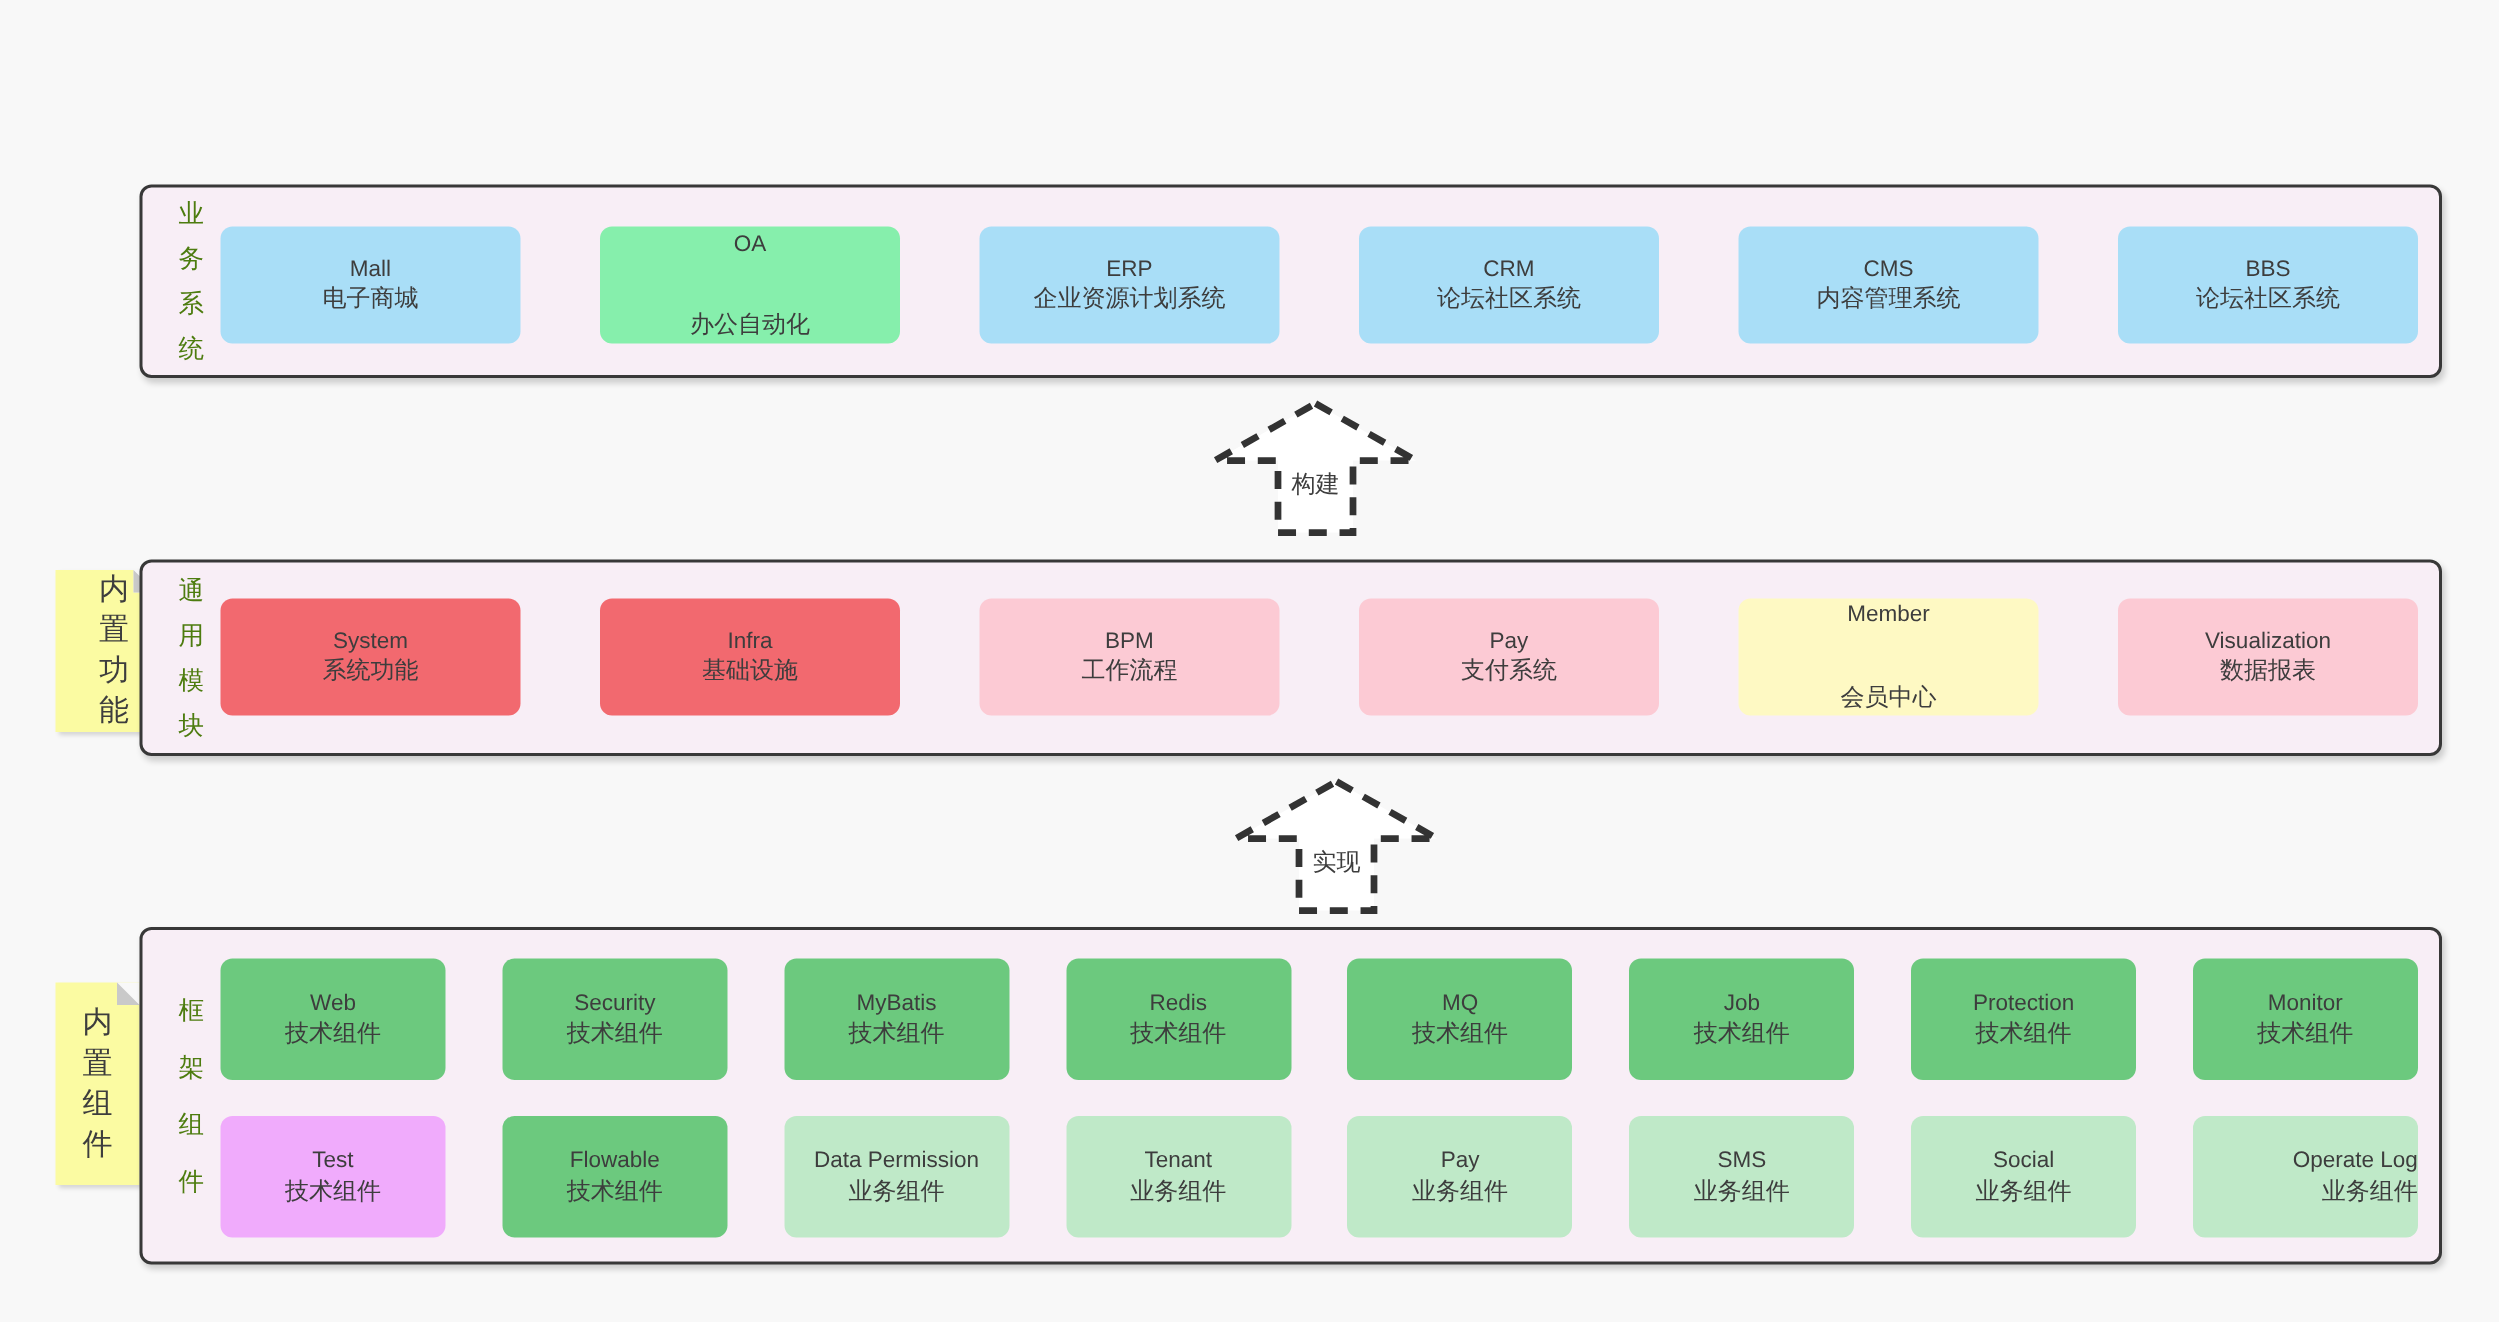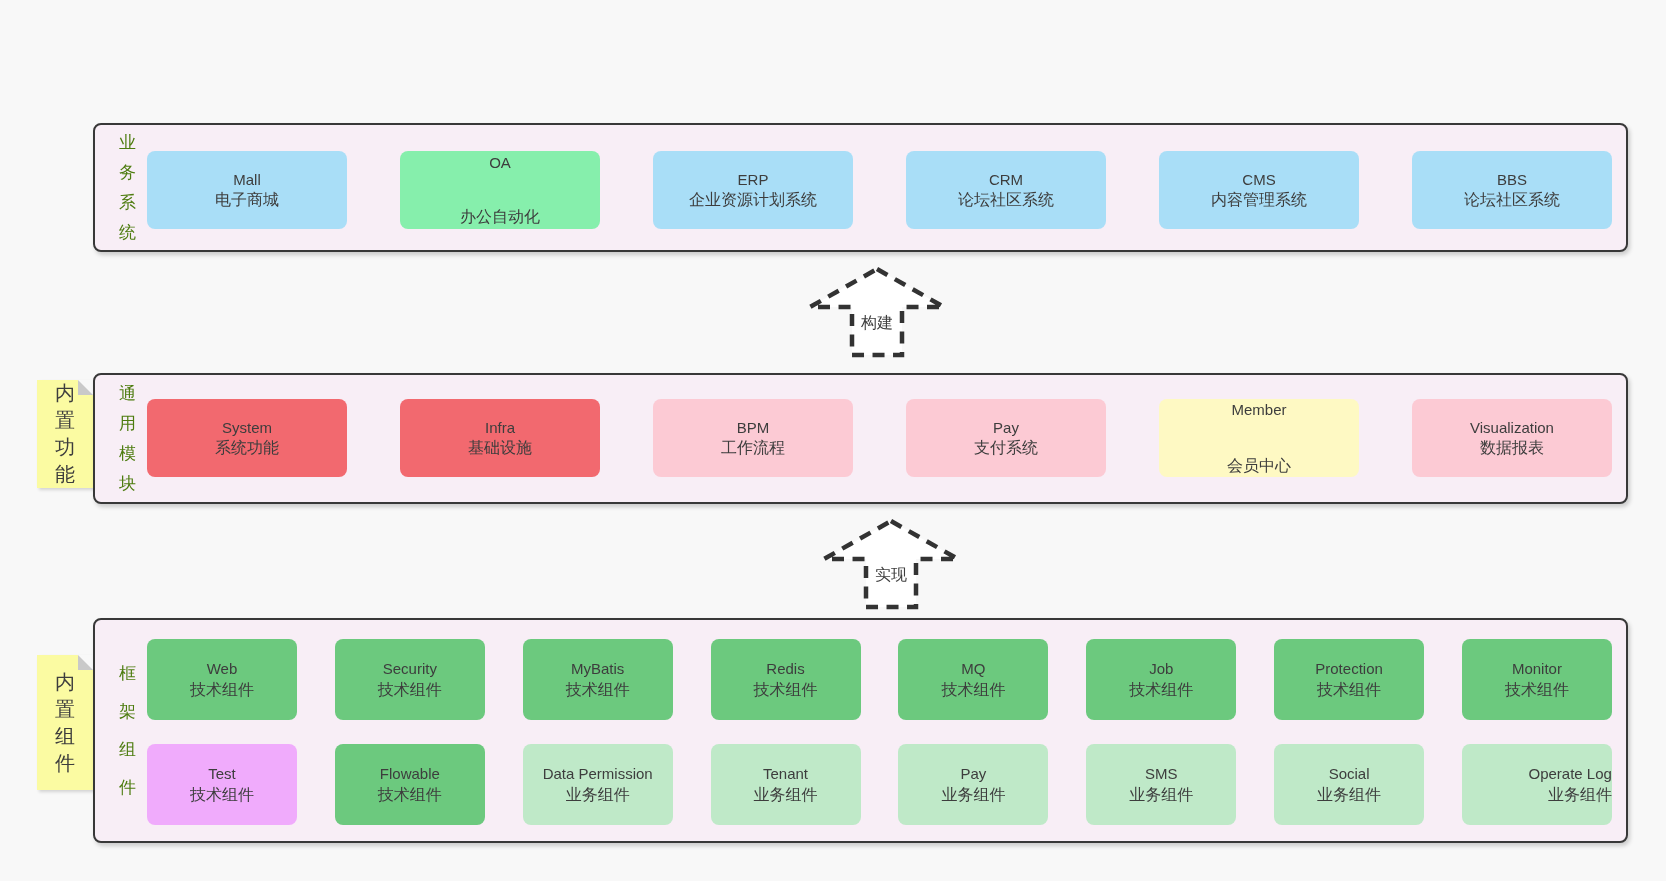"内置功能" #sticky1 { padding-left: none -> 11px }
